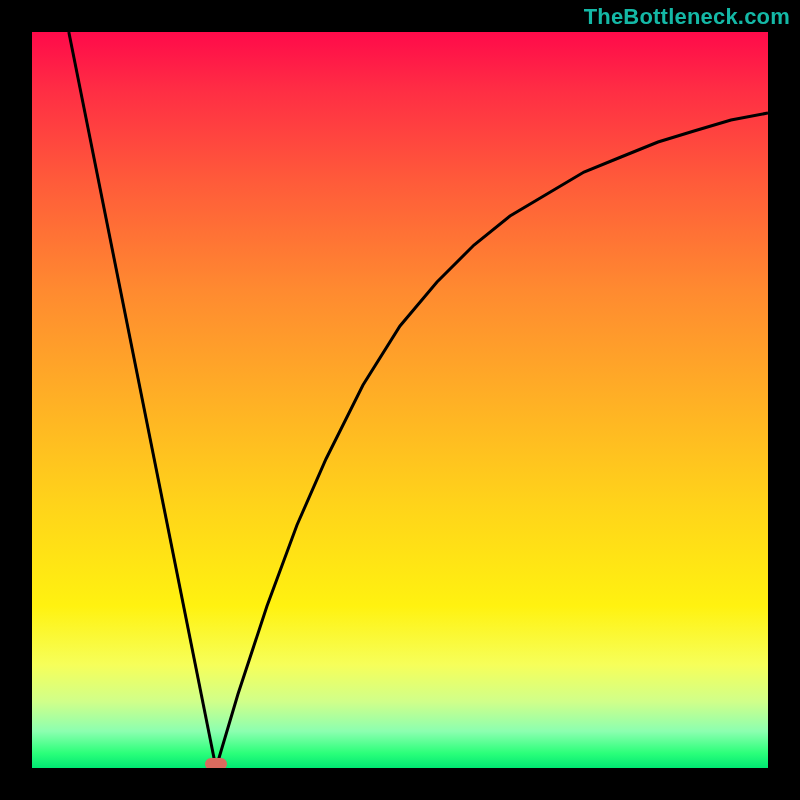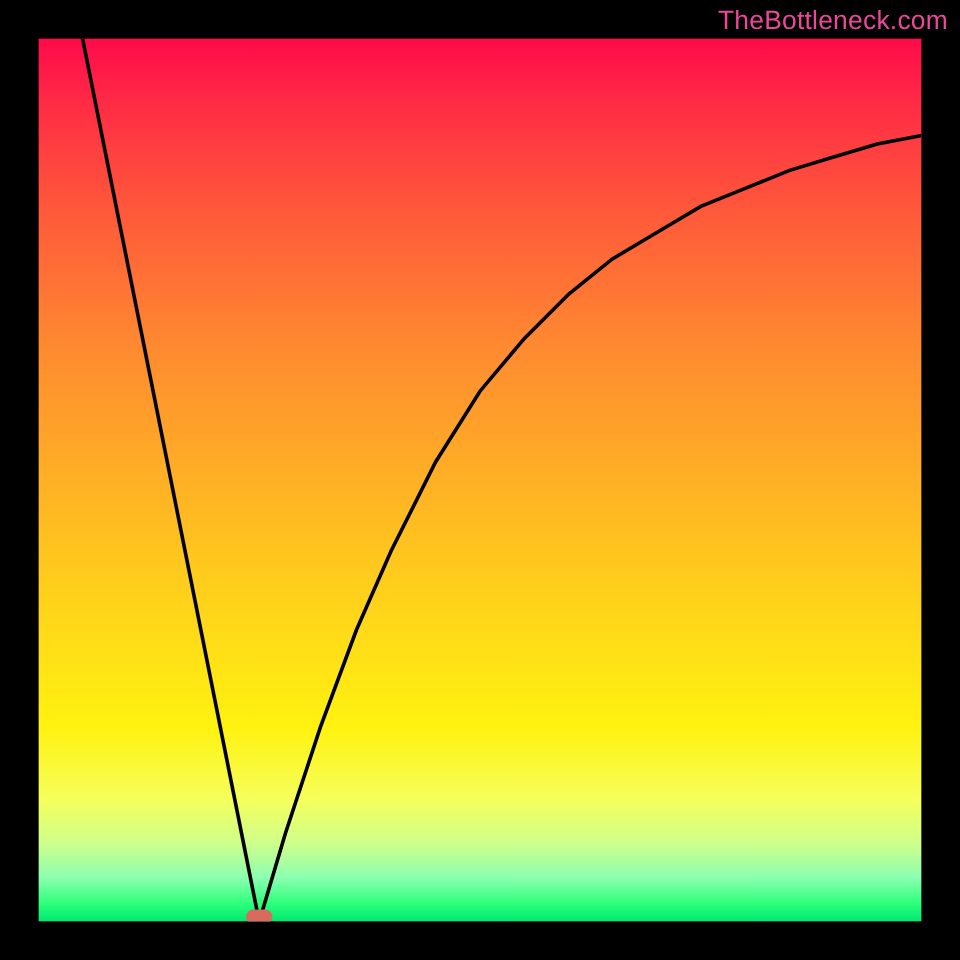"TheBottleneck.com" .watermark { color: #ec4899 -> #14b8a6; font-weight: 400 -> 700 }
